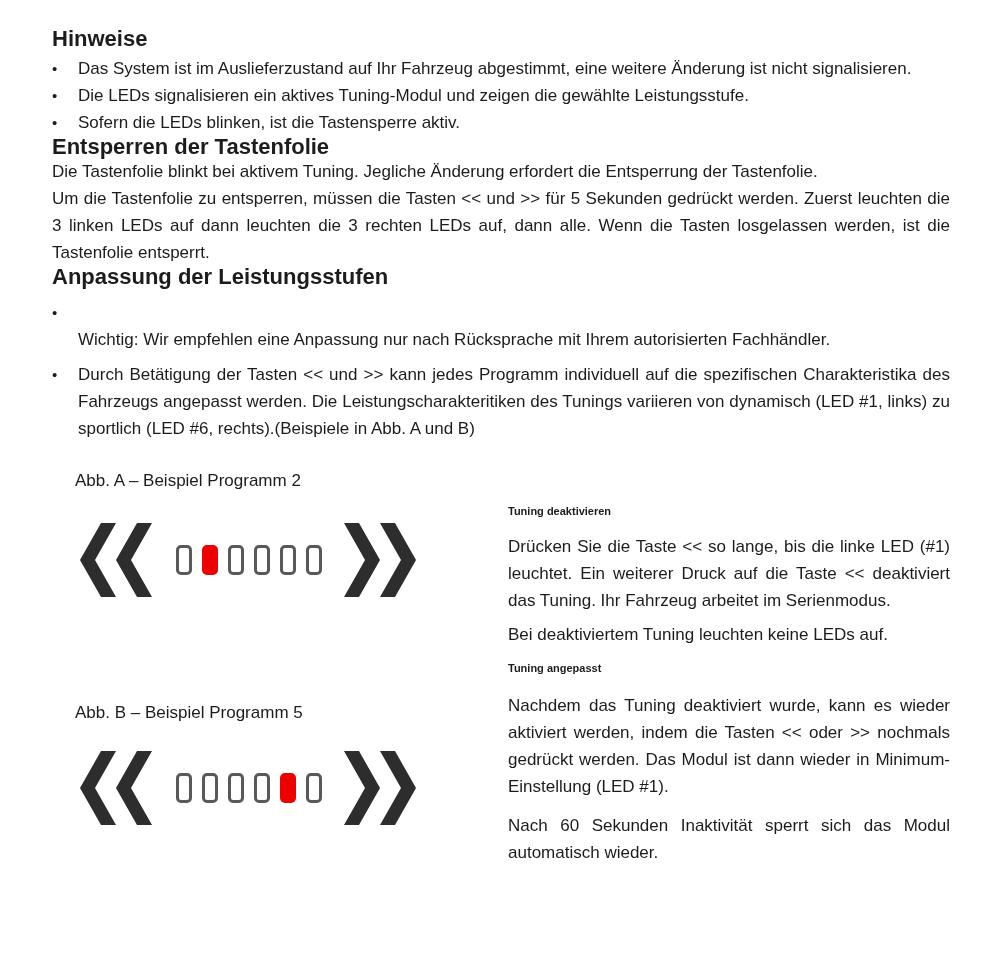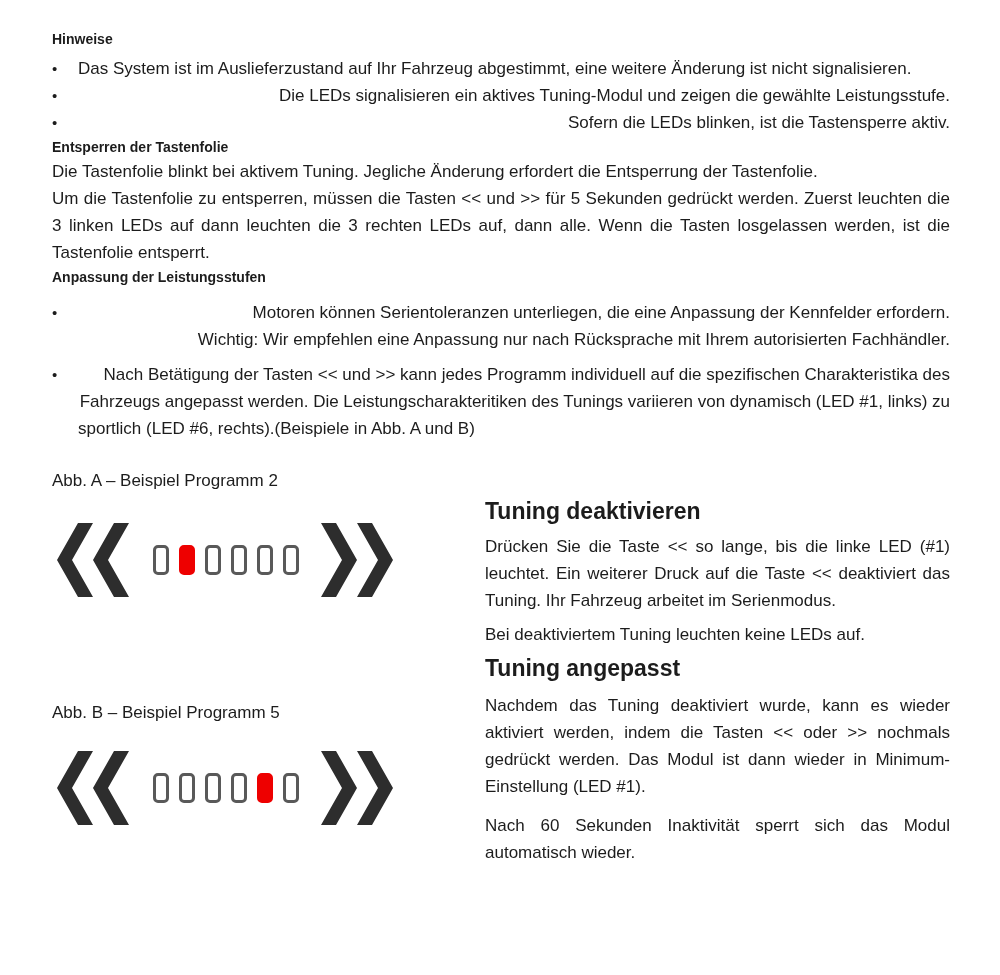"Hinweise" h2.sec { font-size: 14px -> 22px }
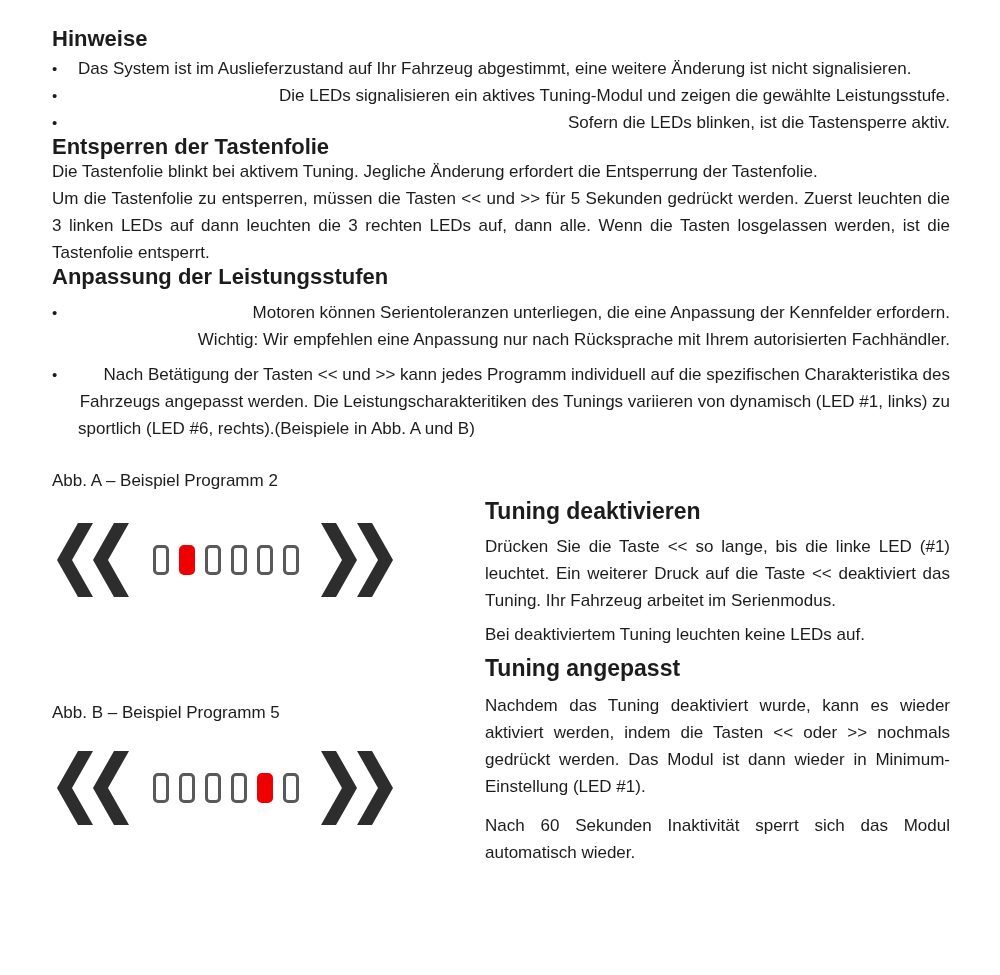"Die LEDs signalisieren ein aktives" .bullet-body { text-align: right -> none }
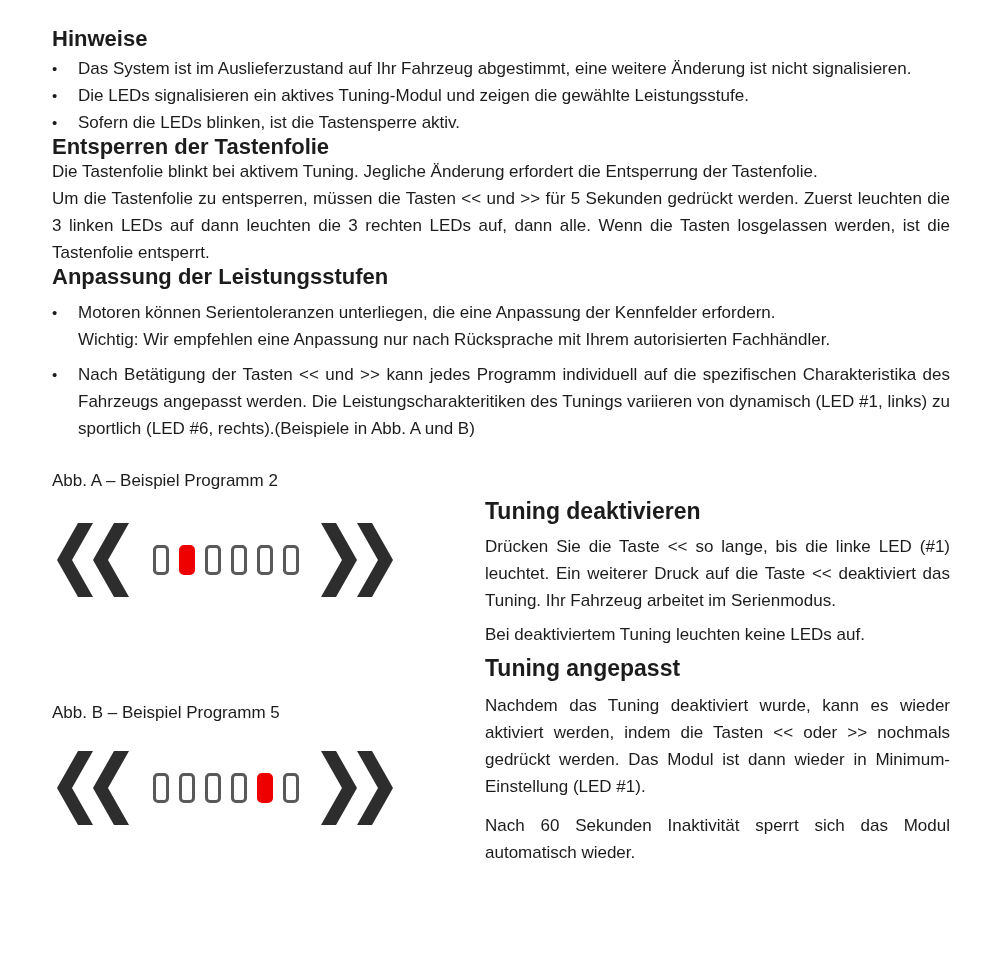"Motoren können Serientoleranzen" span { html: <span>Motoren können Serientoleranzen unterliegen, die eine Anpassung der Kennfelder erfordern.</span> -> none }
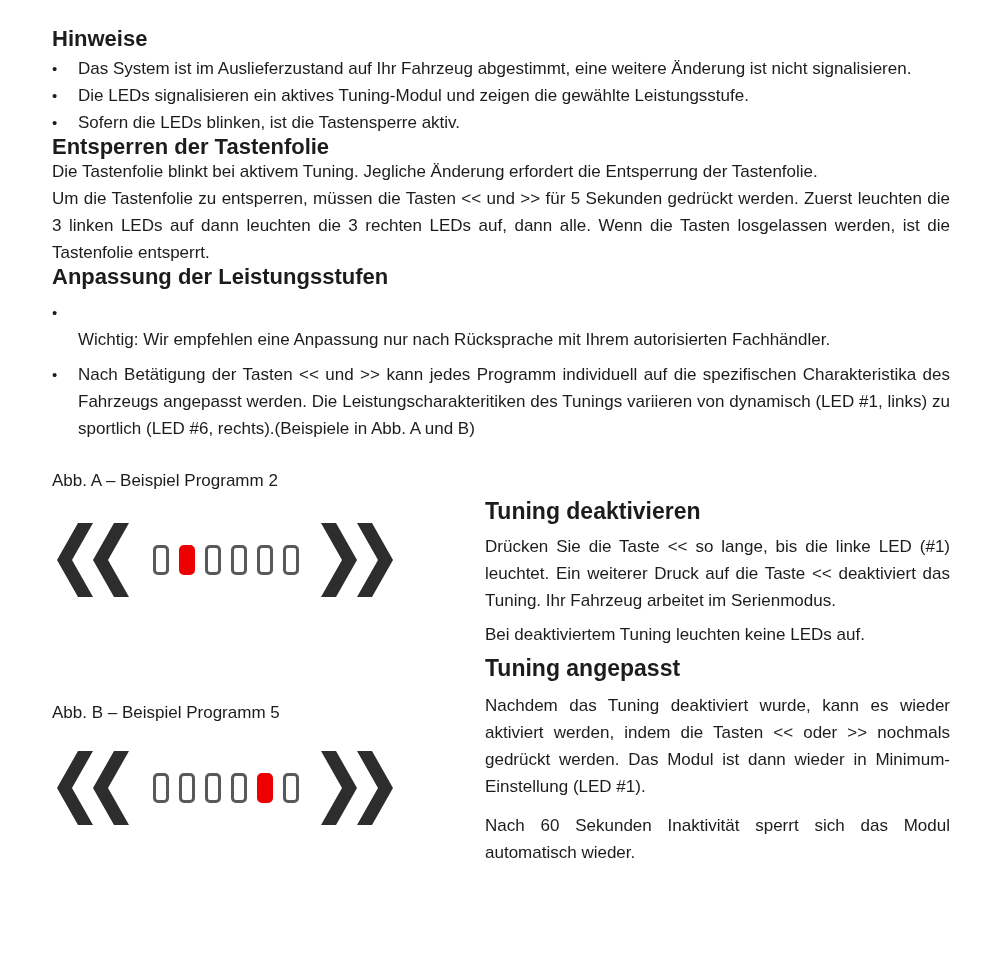"Nach Betätigung der" span { text: Nach -> Durch }
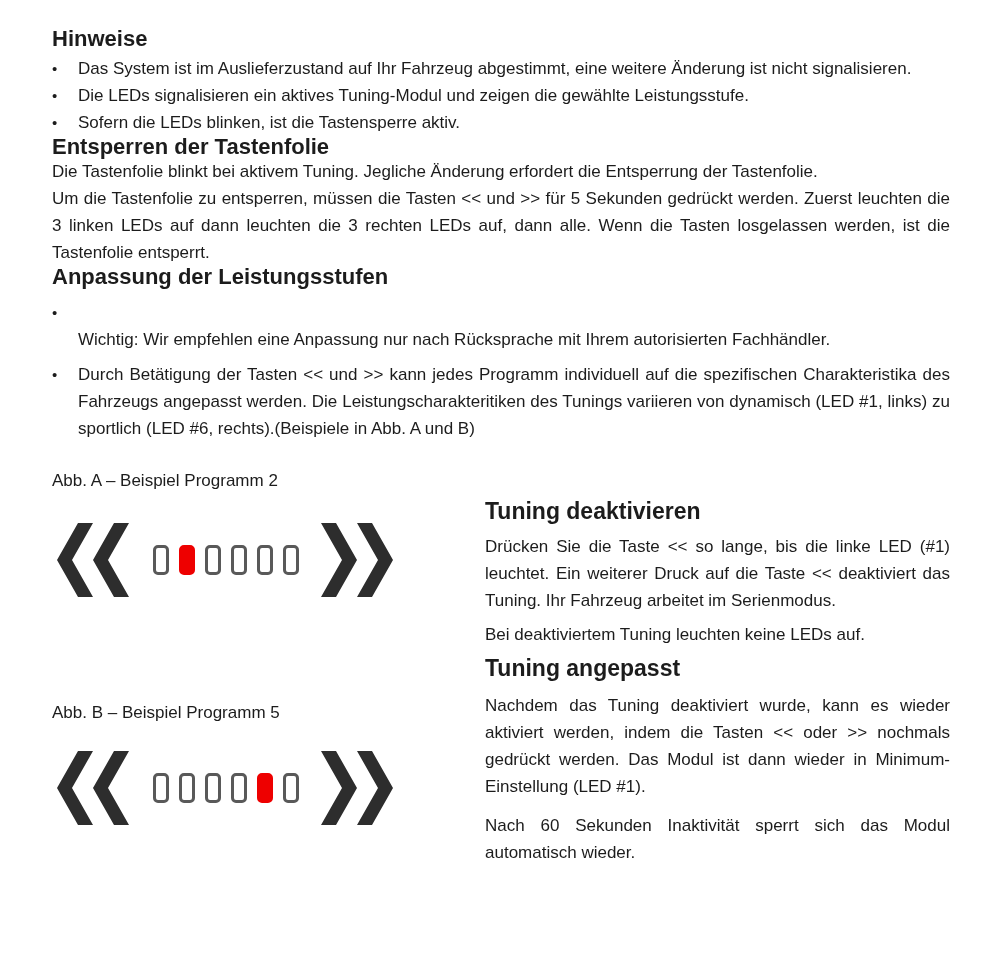"Abb. A – Beispiel Programm" .cols { margin-left: none -> 23px }
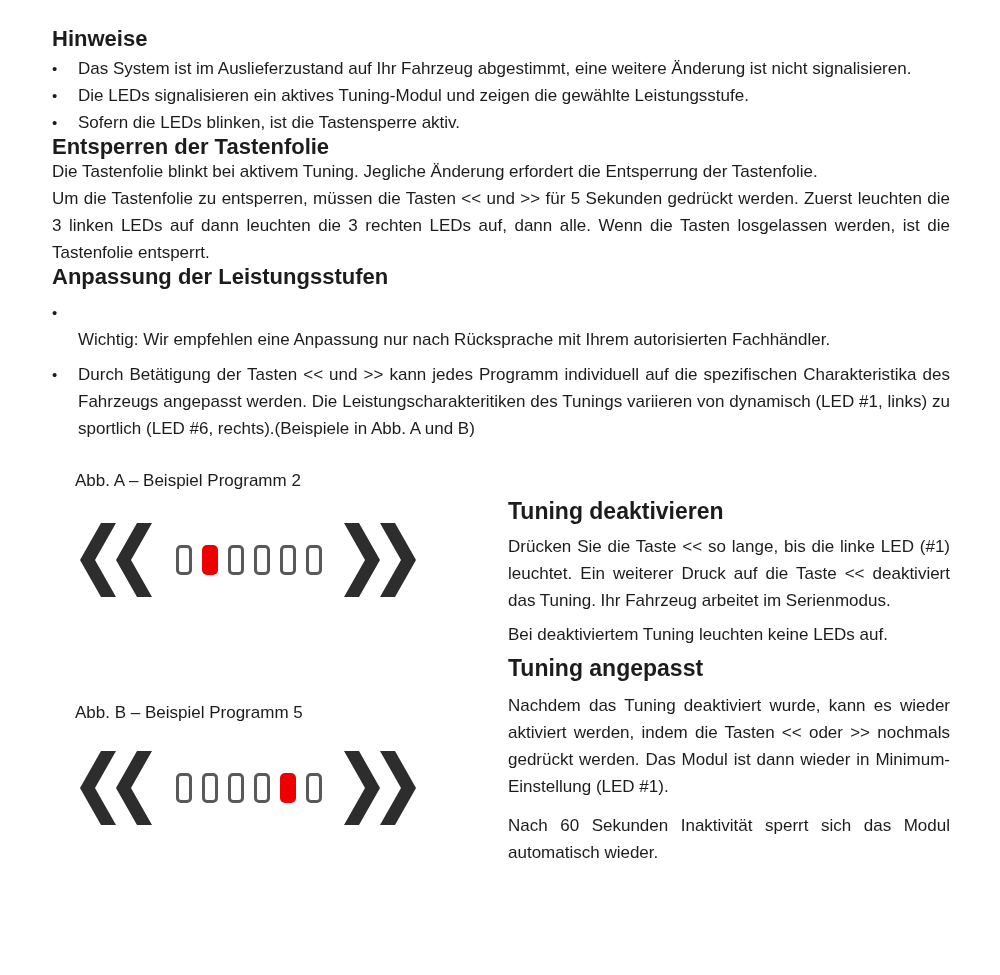"Tuning deaktivieren" .rc-h { font-size: 23px -> 11px }
